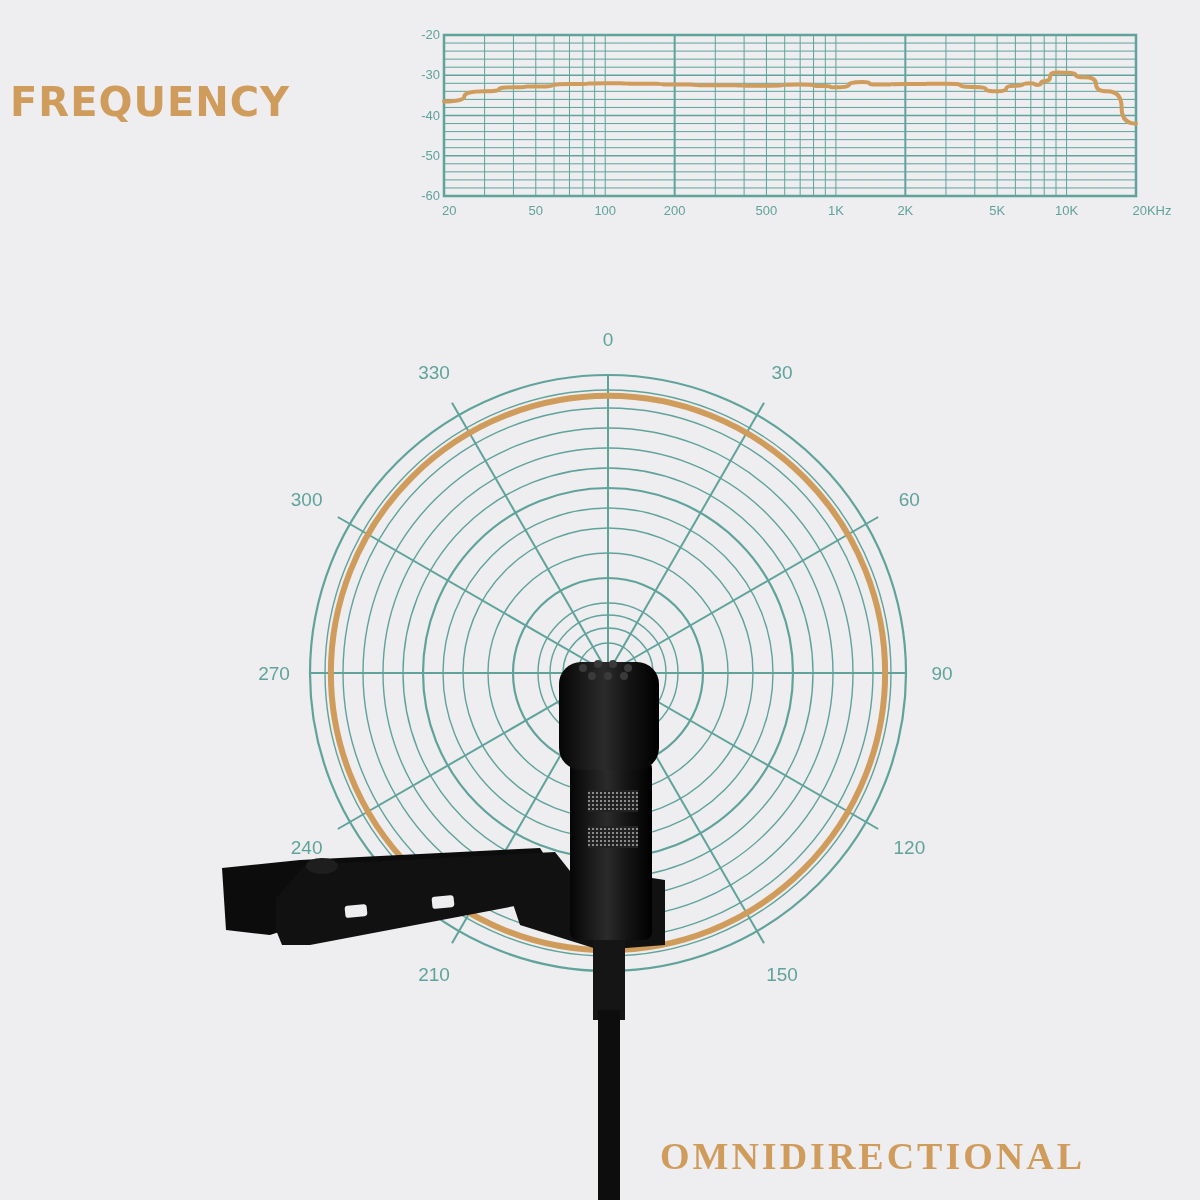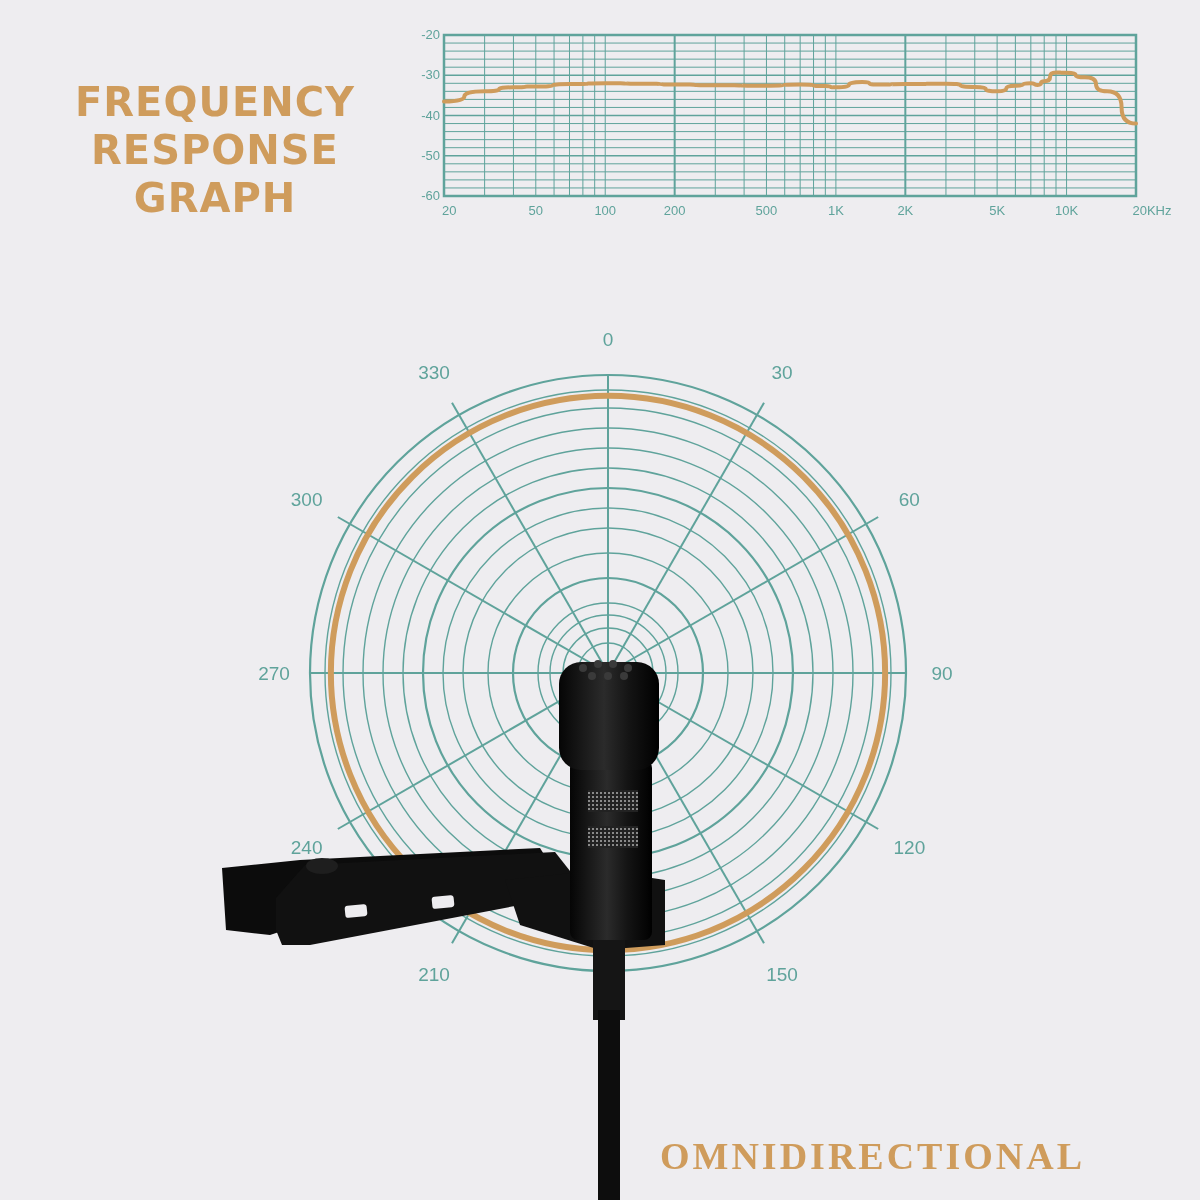"FREQUENCY" .title { text-align: center -> none }
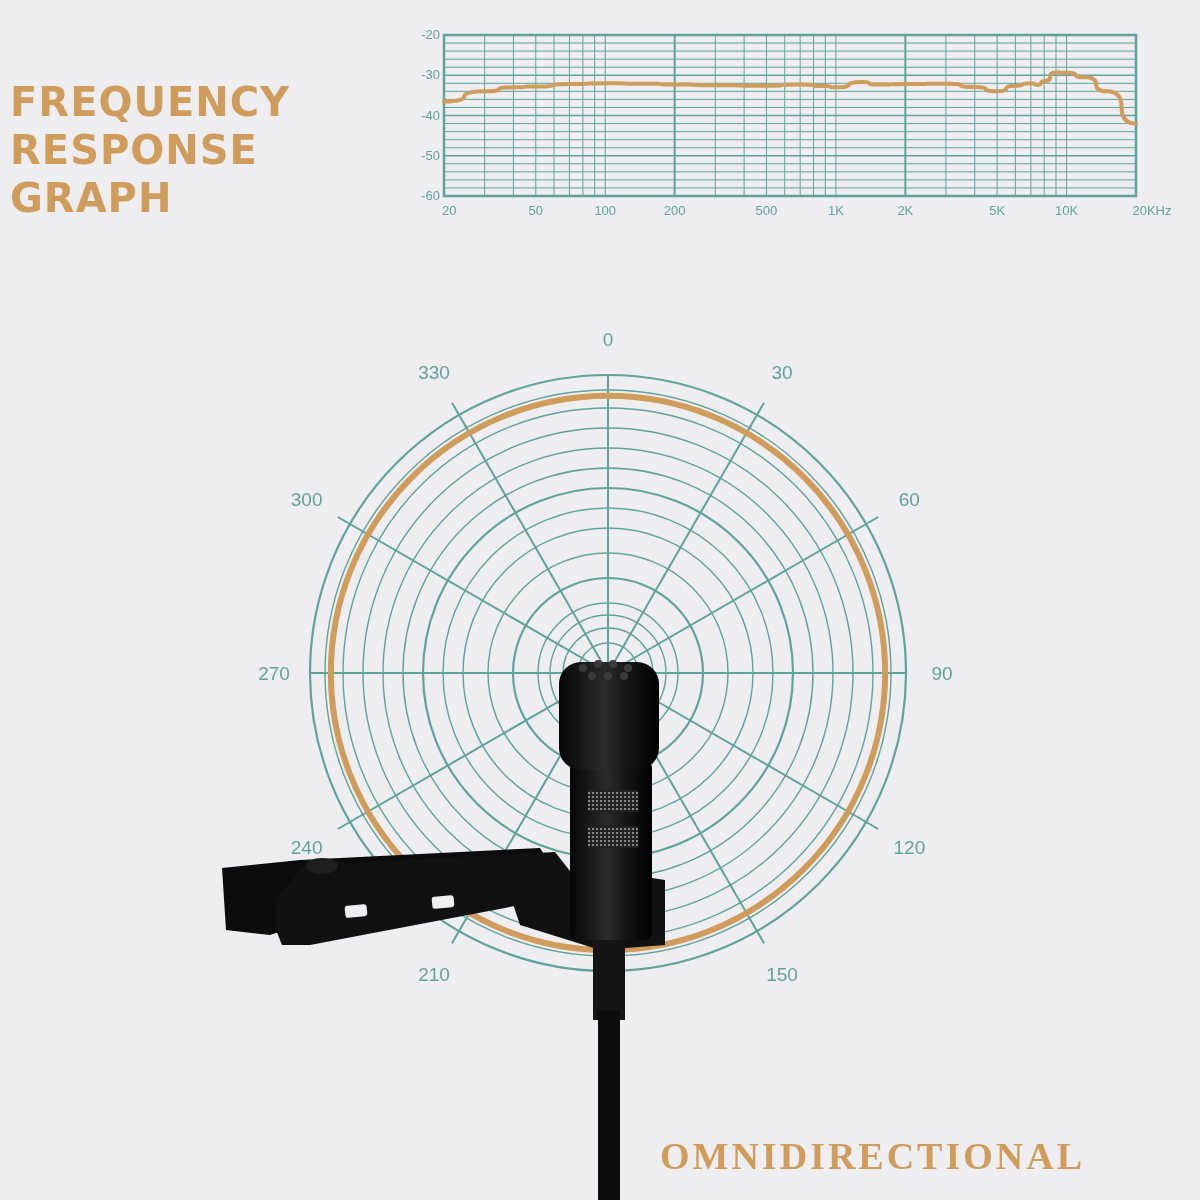"RESPONSE GRAPH" div { html: <div>RESPONSE GRAPH</div> -> none }
